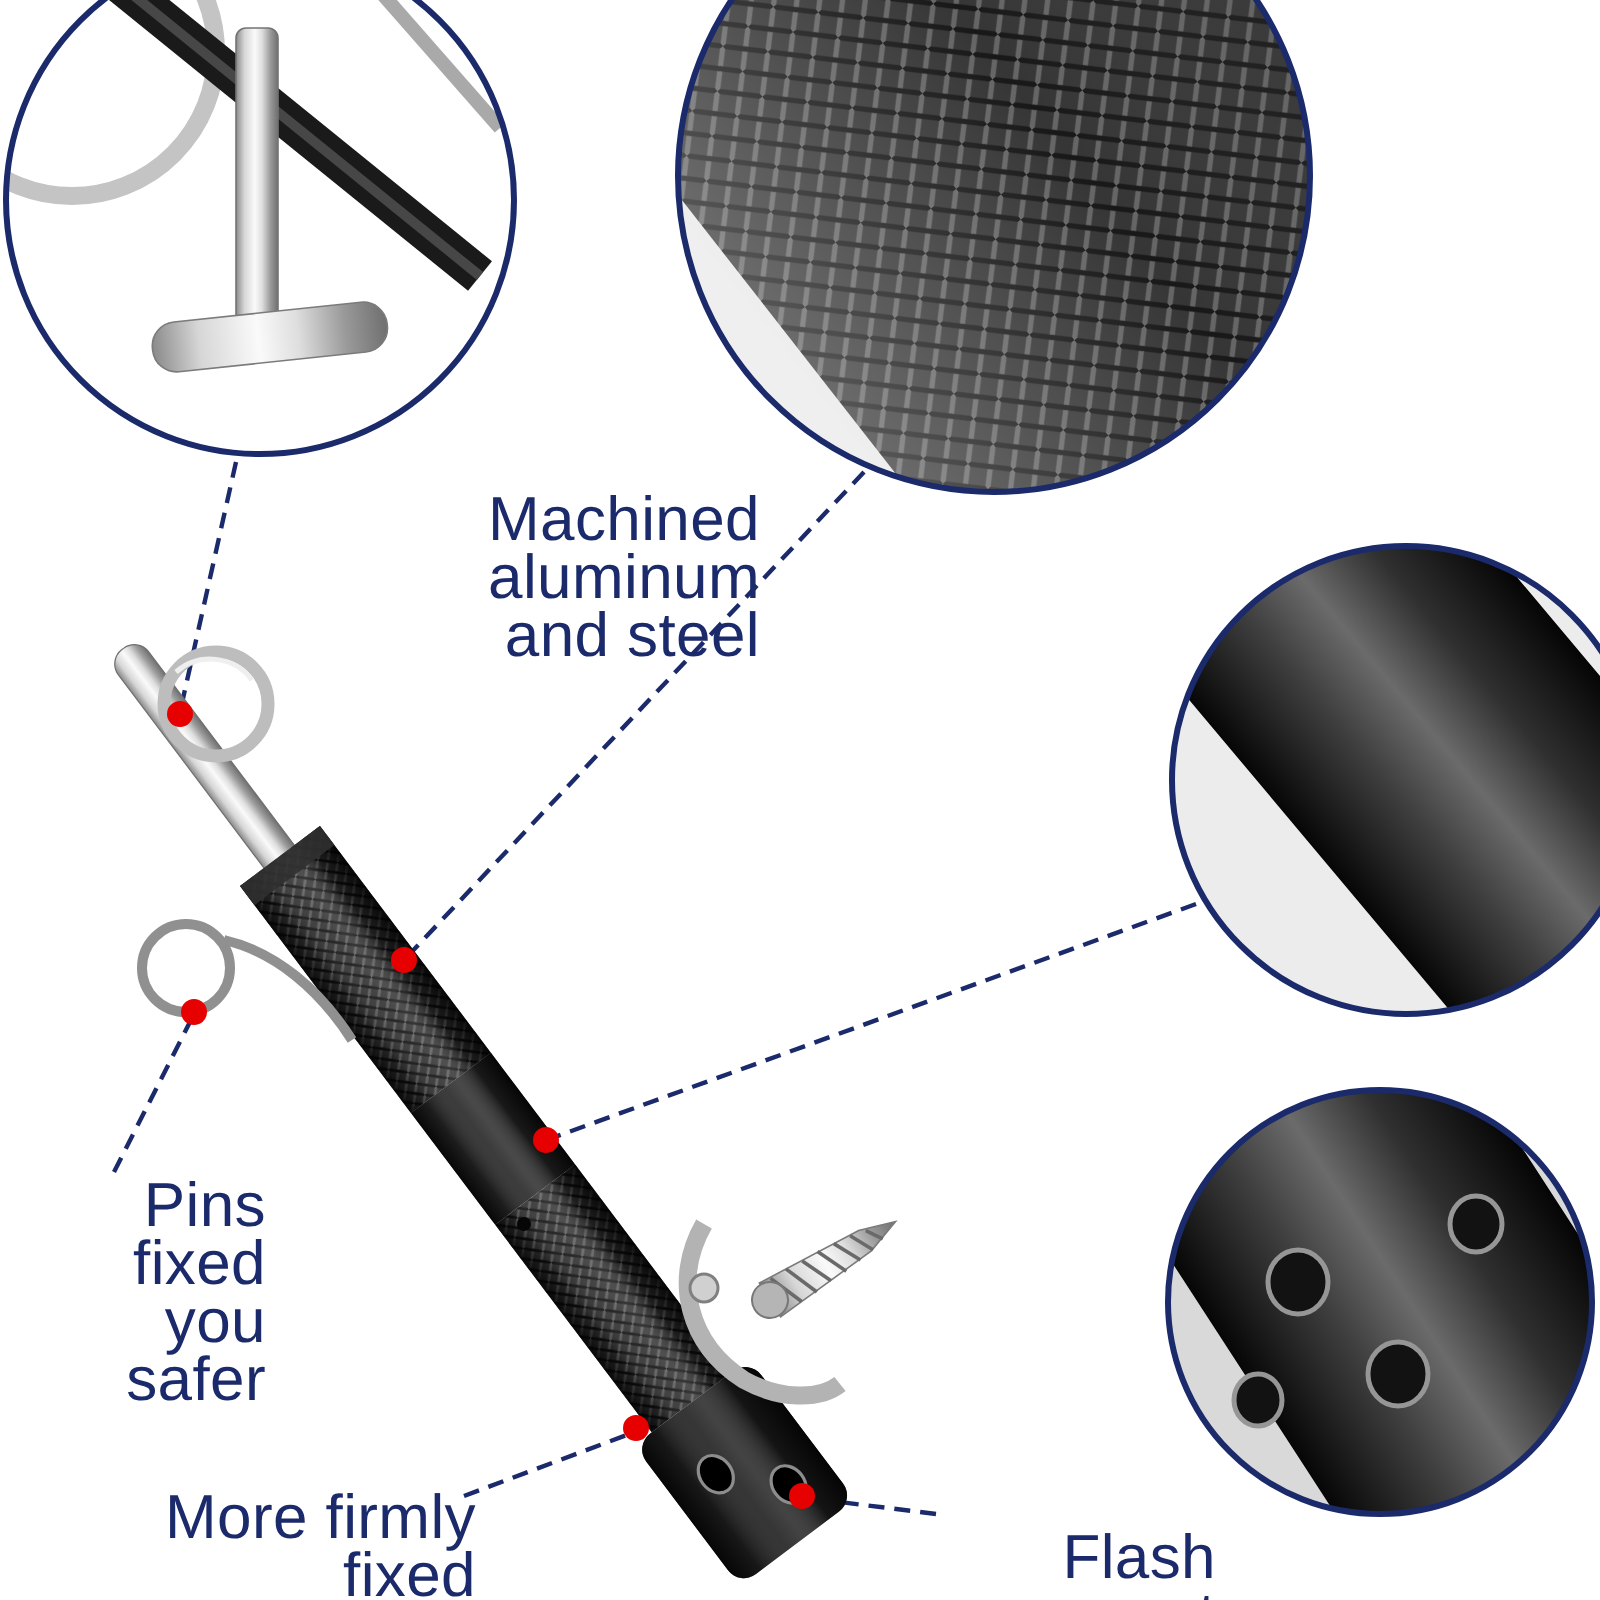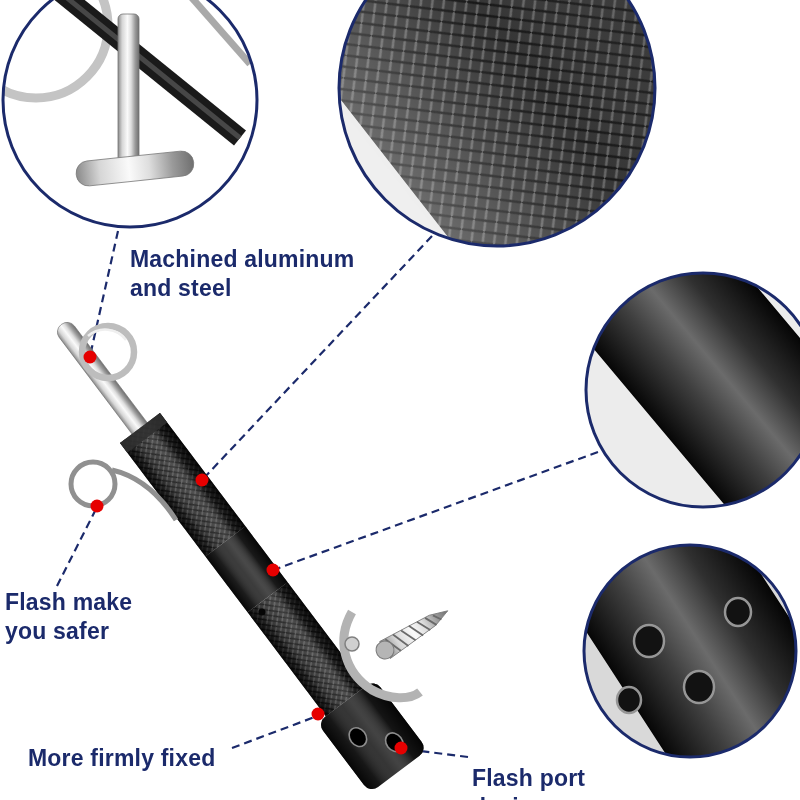"Machined aluminum" .label { font-size: 23px -> 31px; font-weight: 700 -> 400; text-align: left -> right }
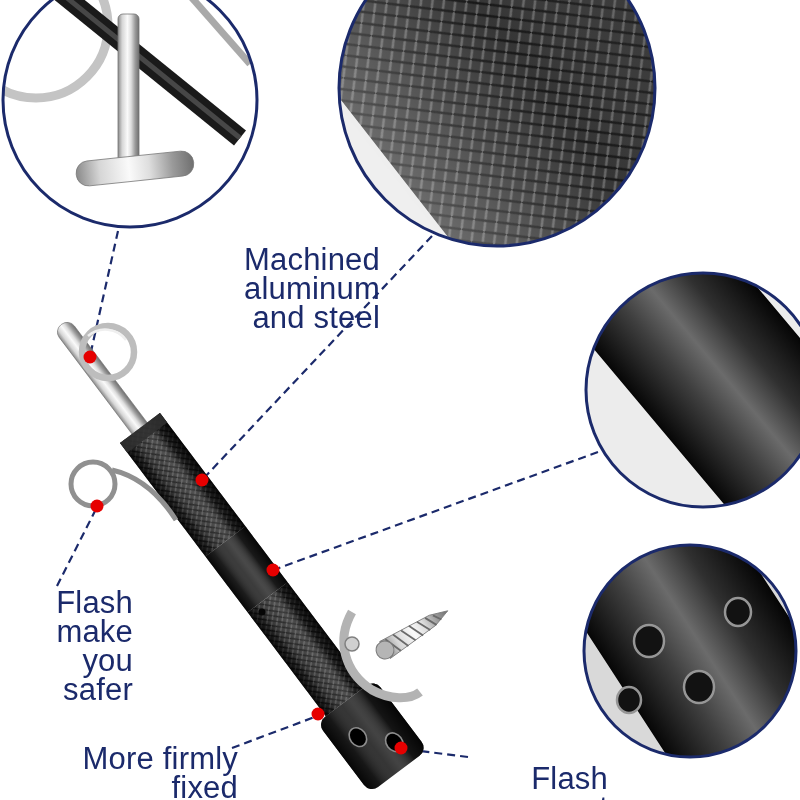"Flash make" div.label { text: Flash make -> Pins fixed }
